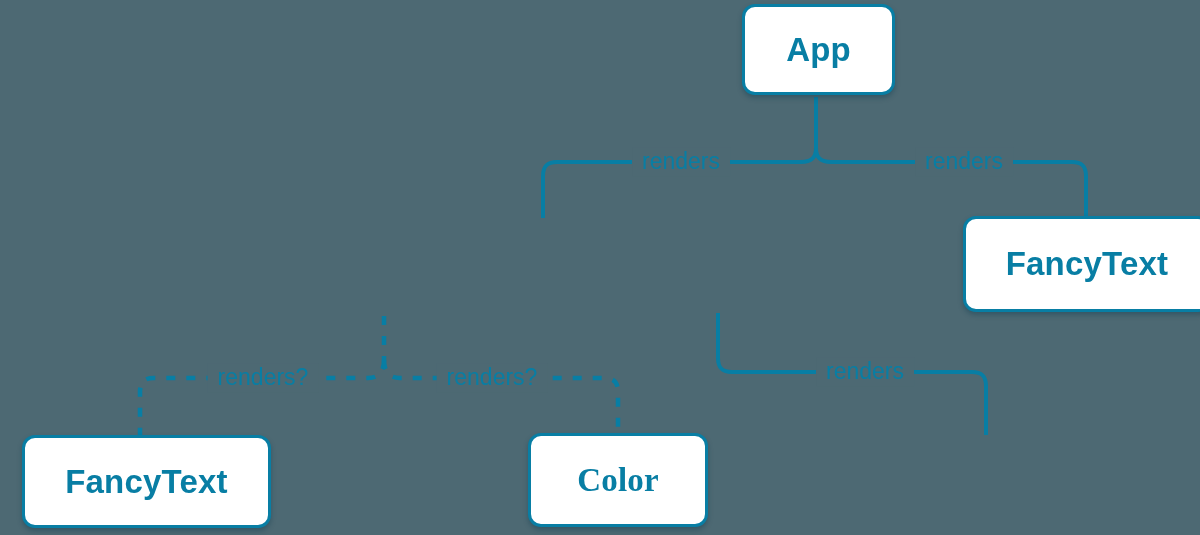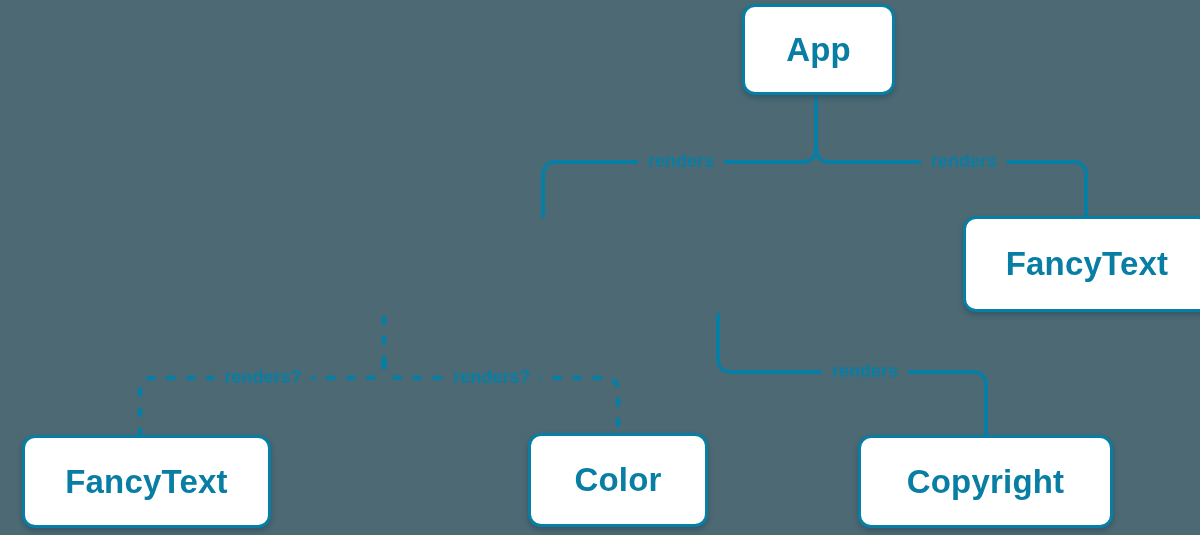"renders" .edge-label { font-size: 18px -> 23px; font-weight: 700 -> 400 }
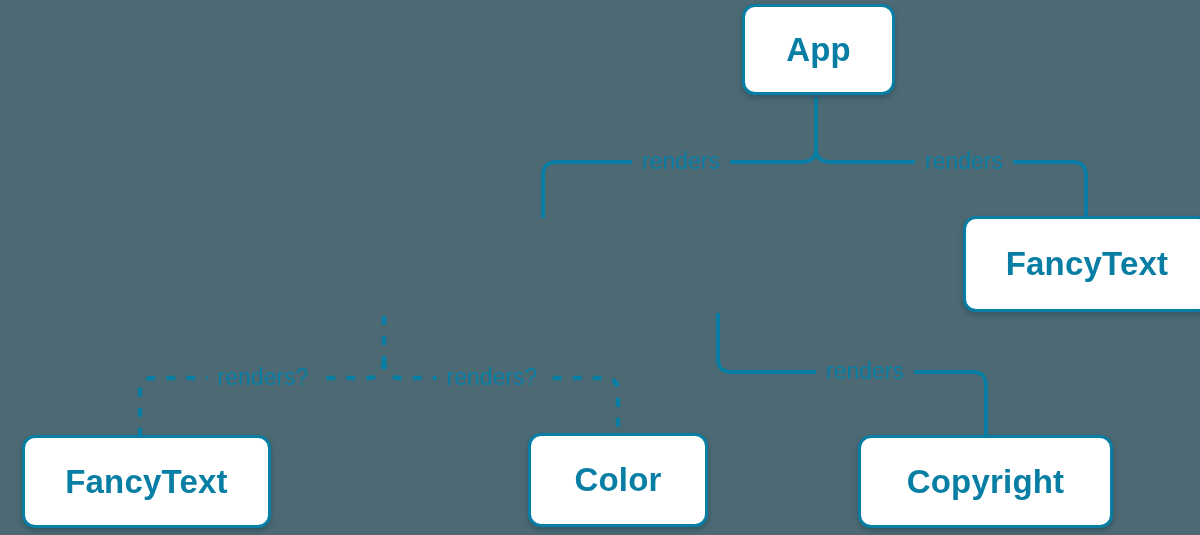"Color" .node-color { font-family: none -> Liberation Serif, serif }
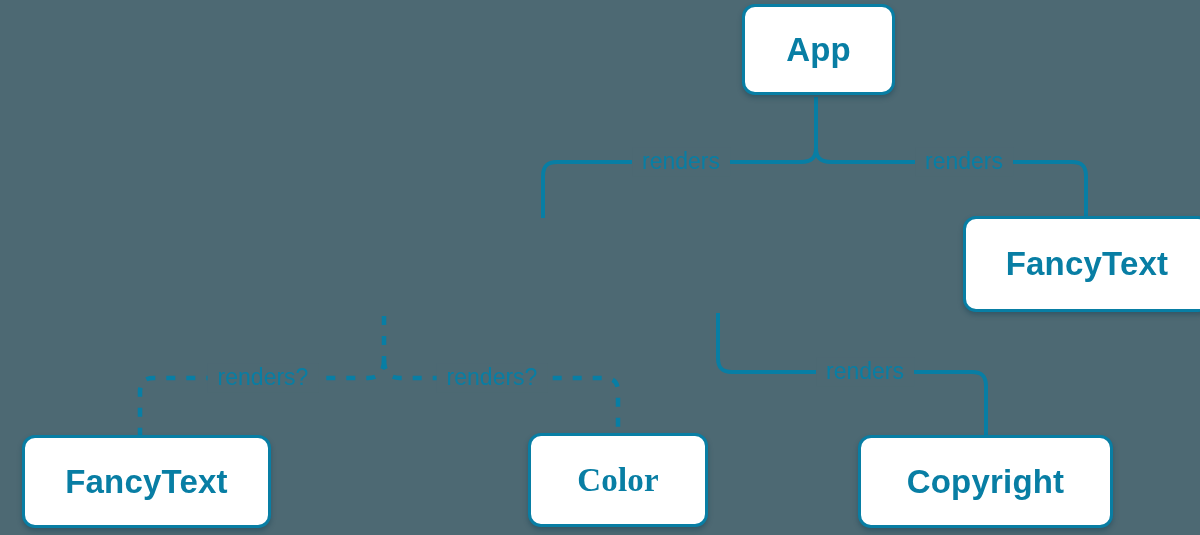"Copyright" div.node { html: <div> <span>Copyright</span> </div> -> none }
